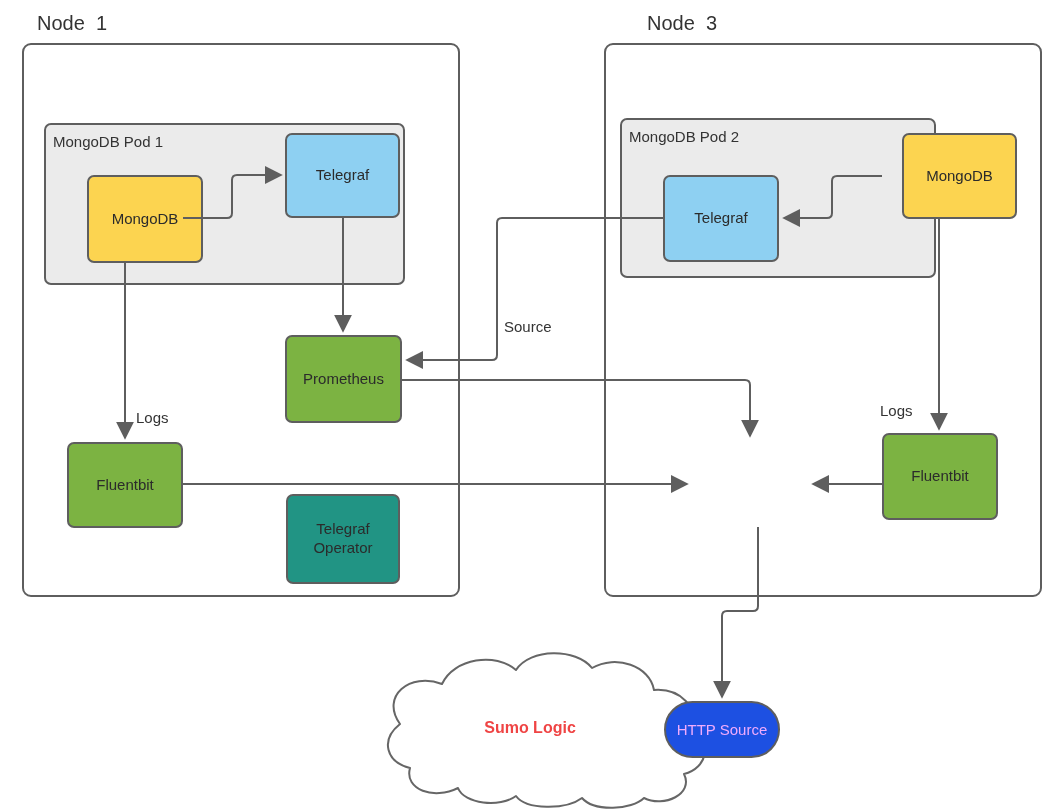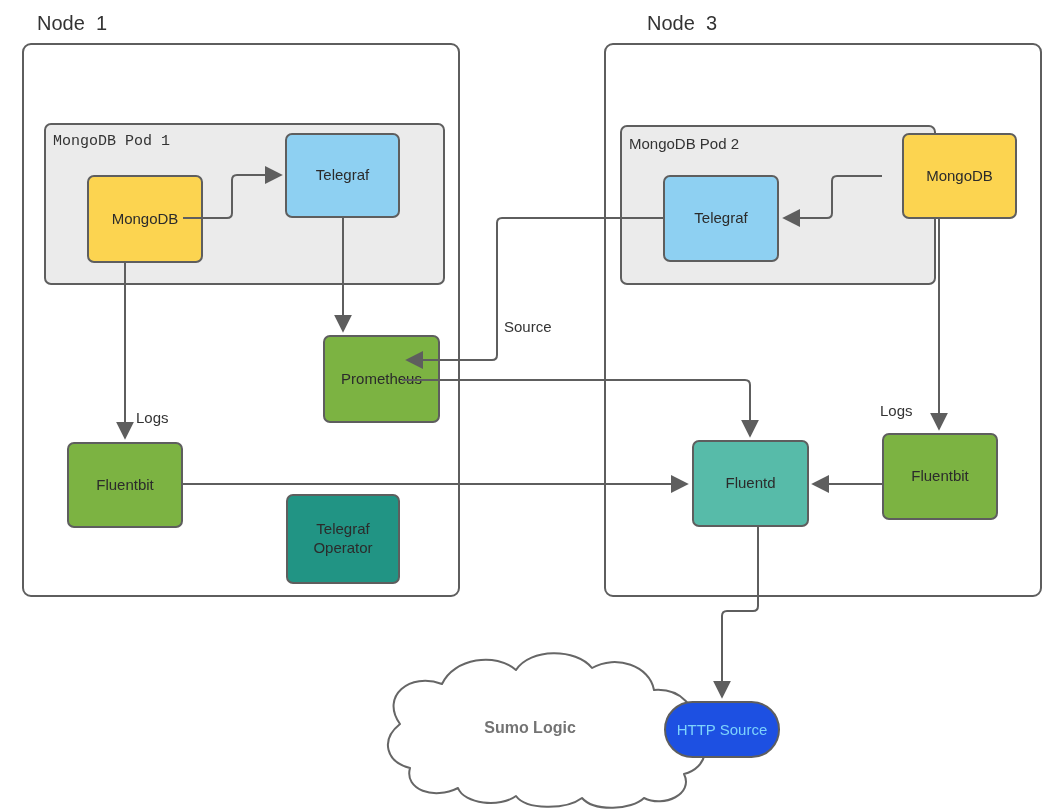"MongoDB Pod 1" div.pod-box { font-family: Liberation Mono, monospace -> none; width: 401px -> 361px }
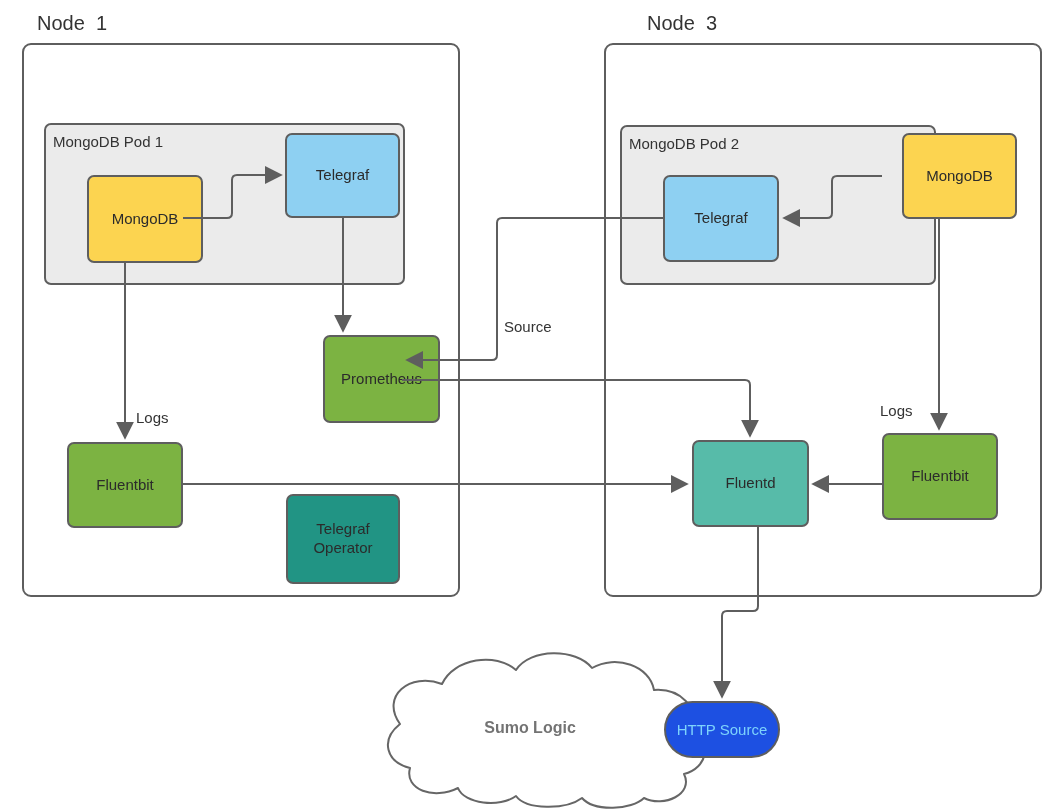"MongoDB Pod 2" div.pod-box { top: 125px -> 118px }
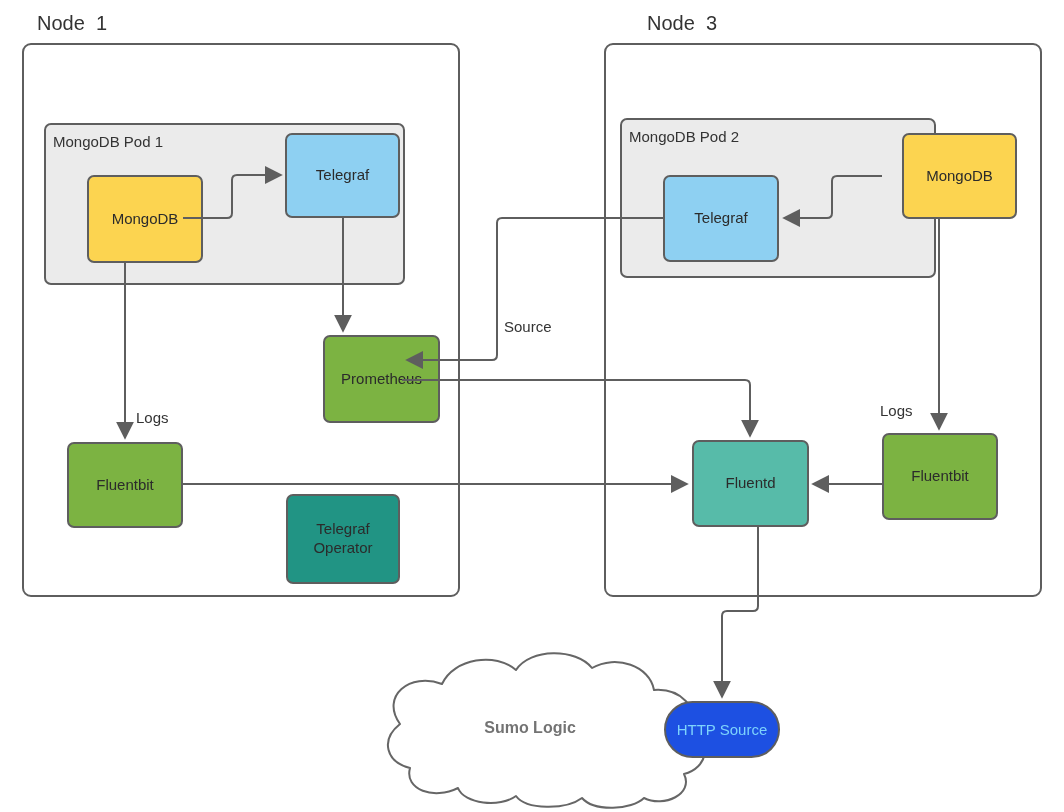"Prometheus" div.shape { margin-left: 38px -> none }
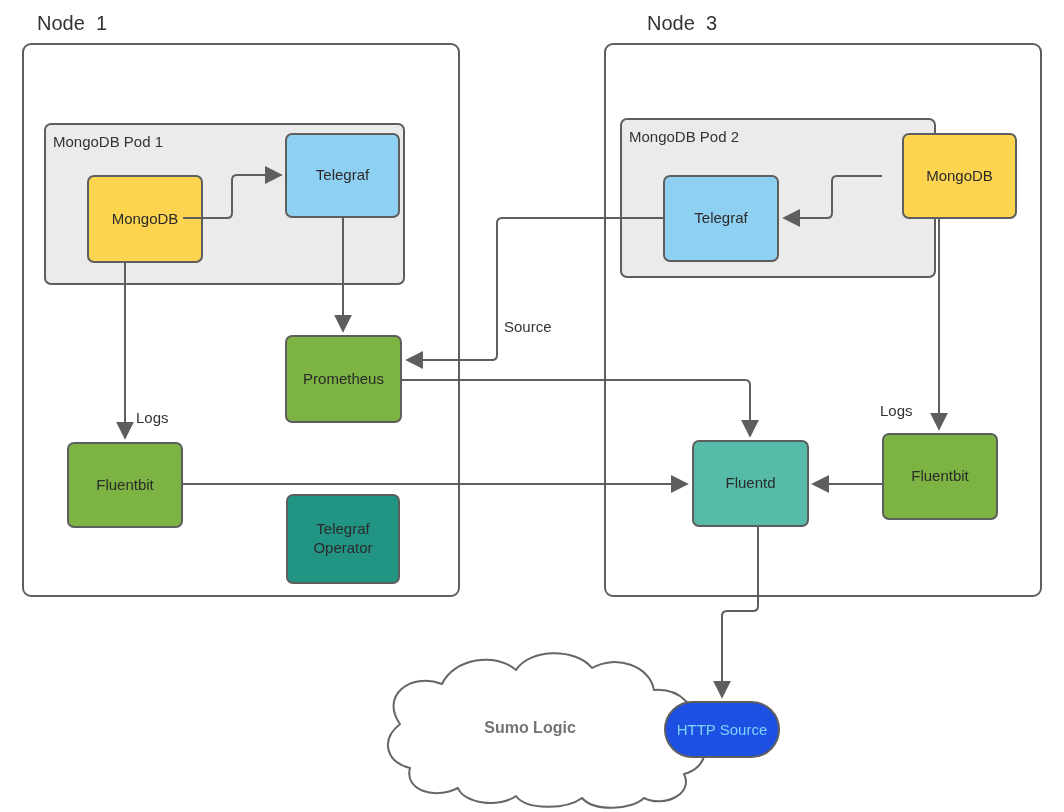"Fluentd" div.shape { html: <div>Fluentd</div> -> none }
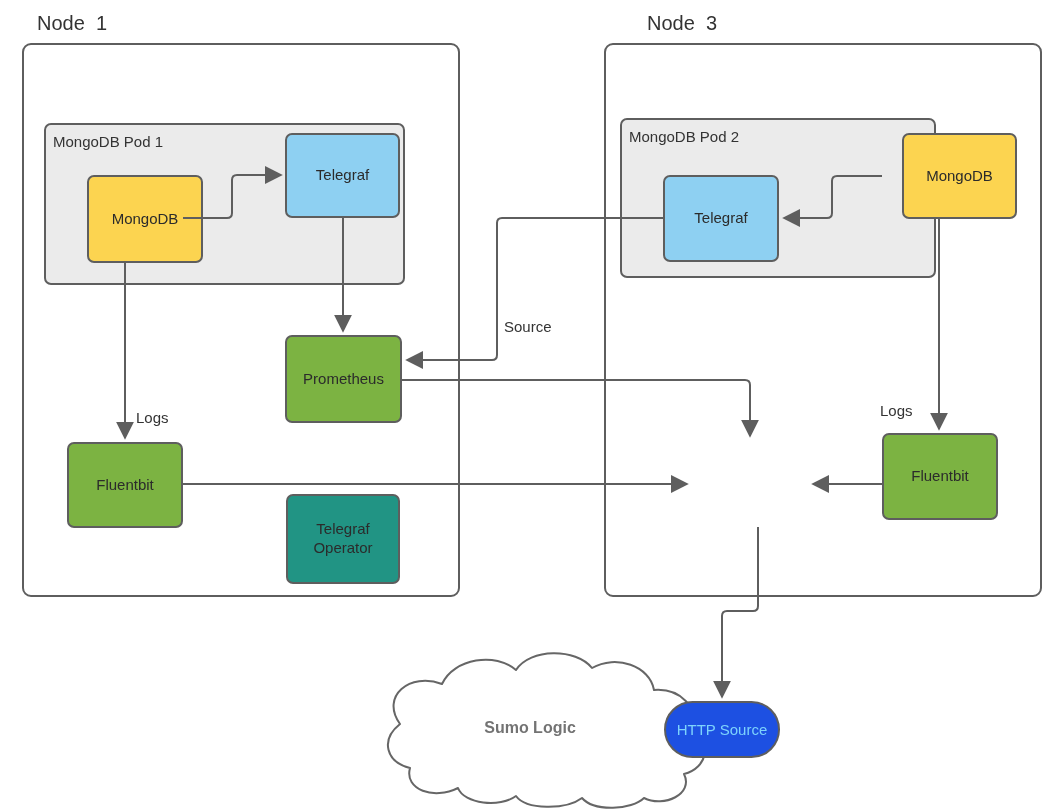"Sumo Logic" .cloud-label { color: #737373 -> #ef4444 }
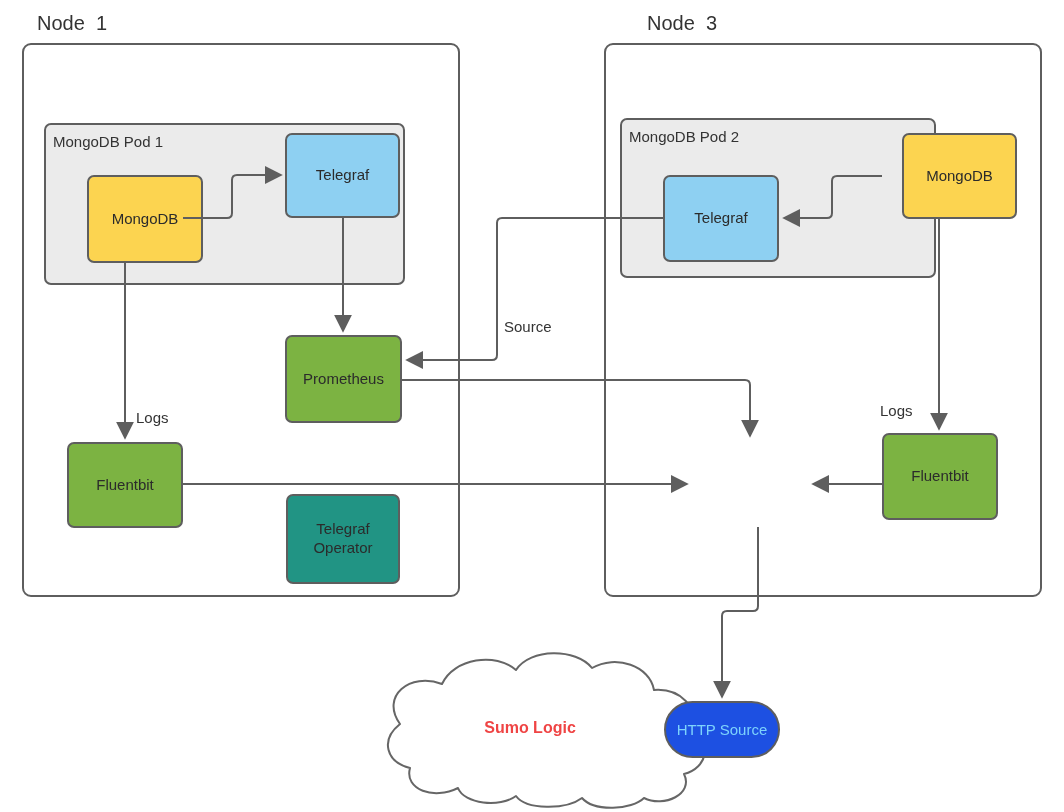"HTTP Source" .pill { color: #7dd3fc -> #f0abfc }
